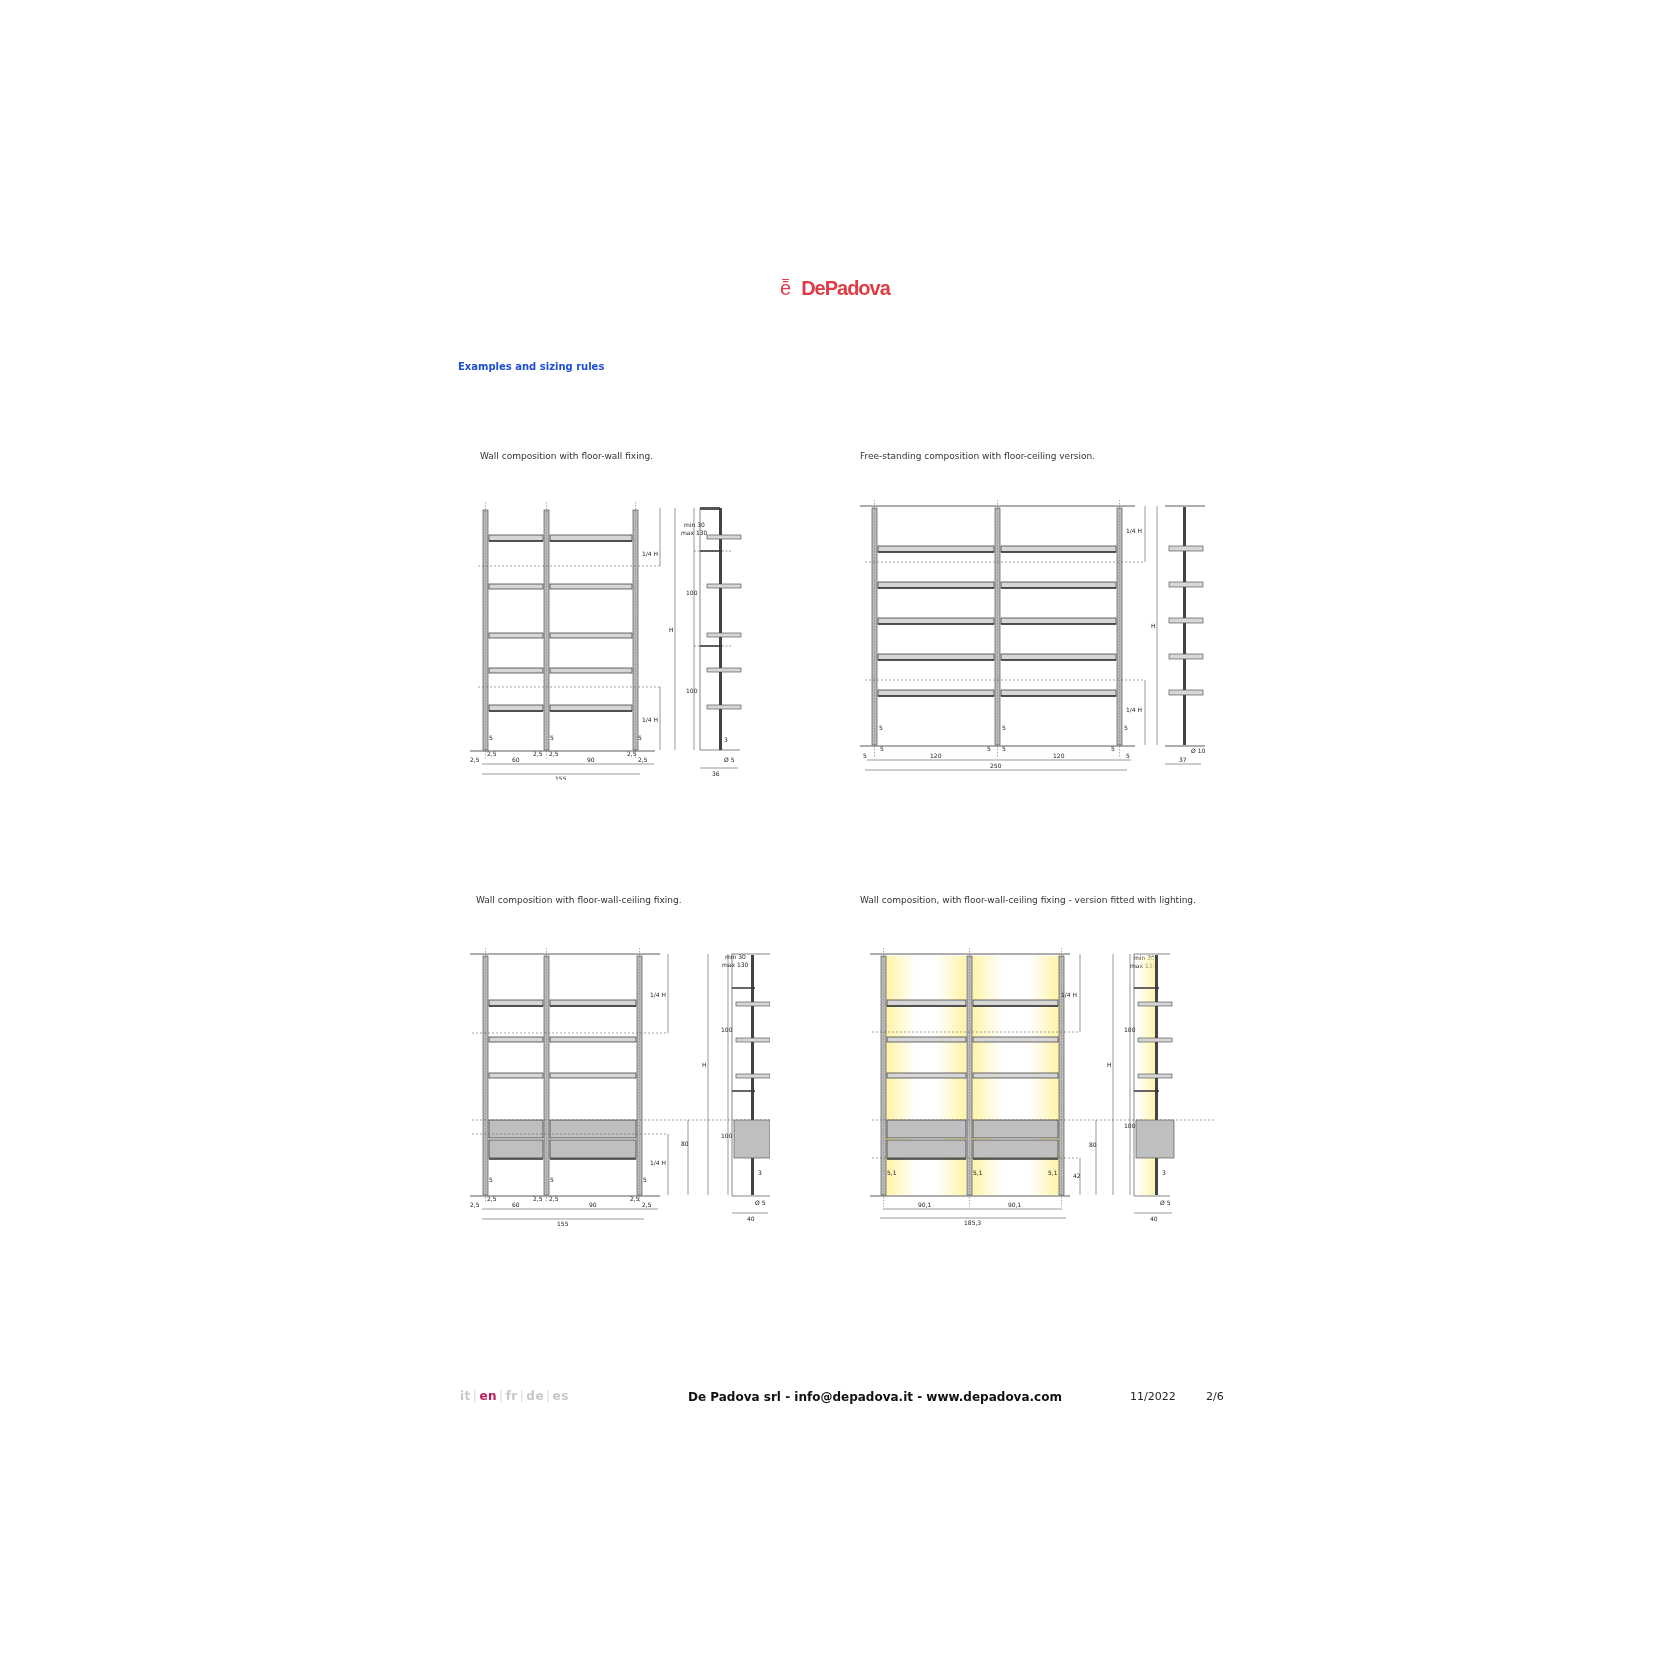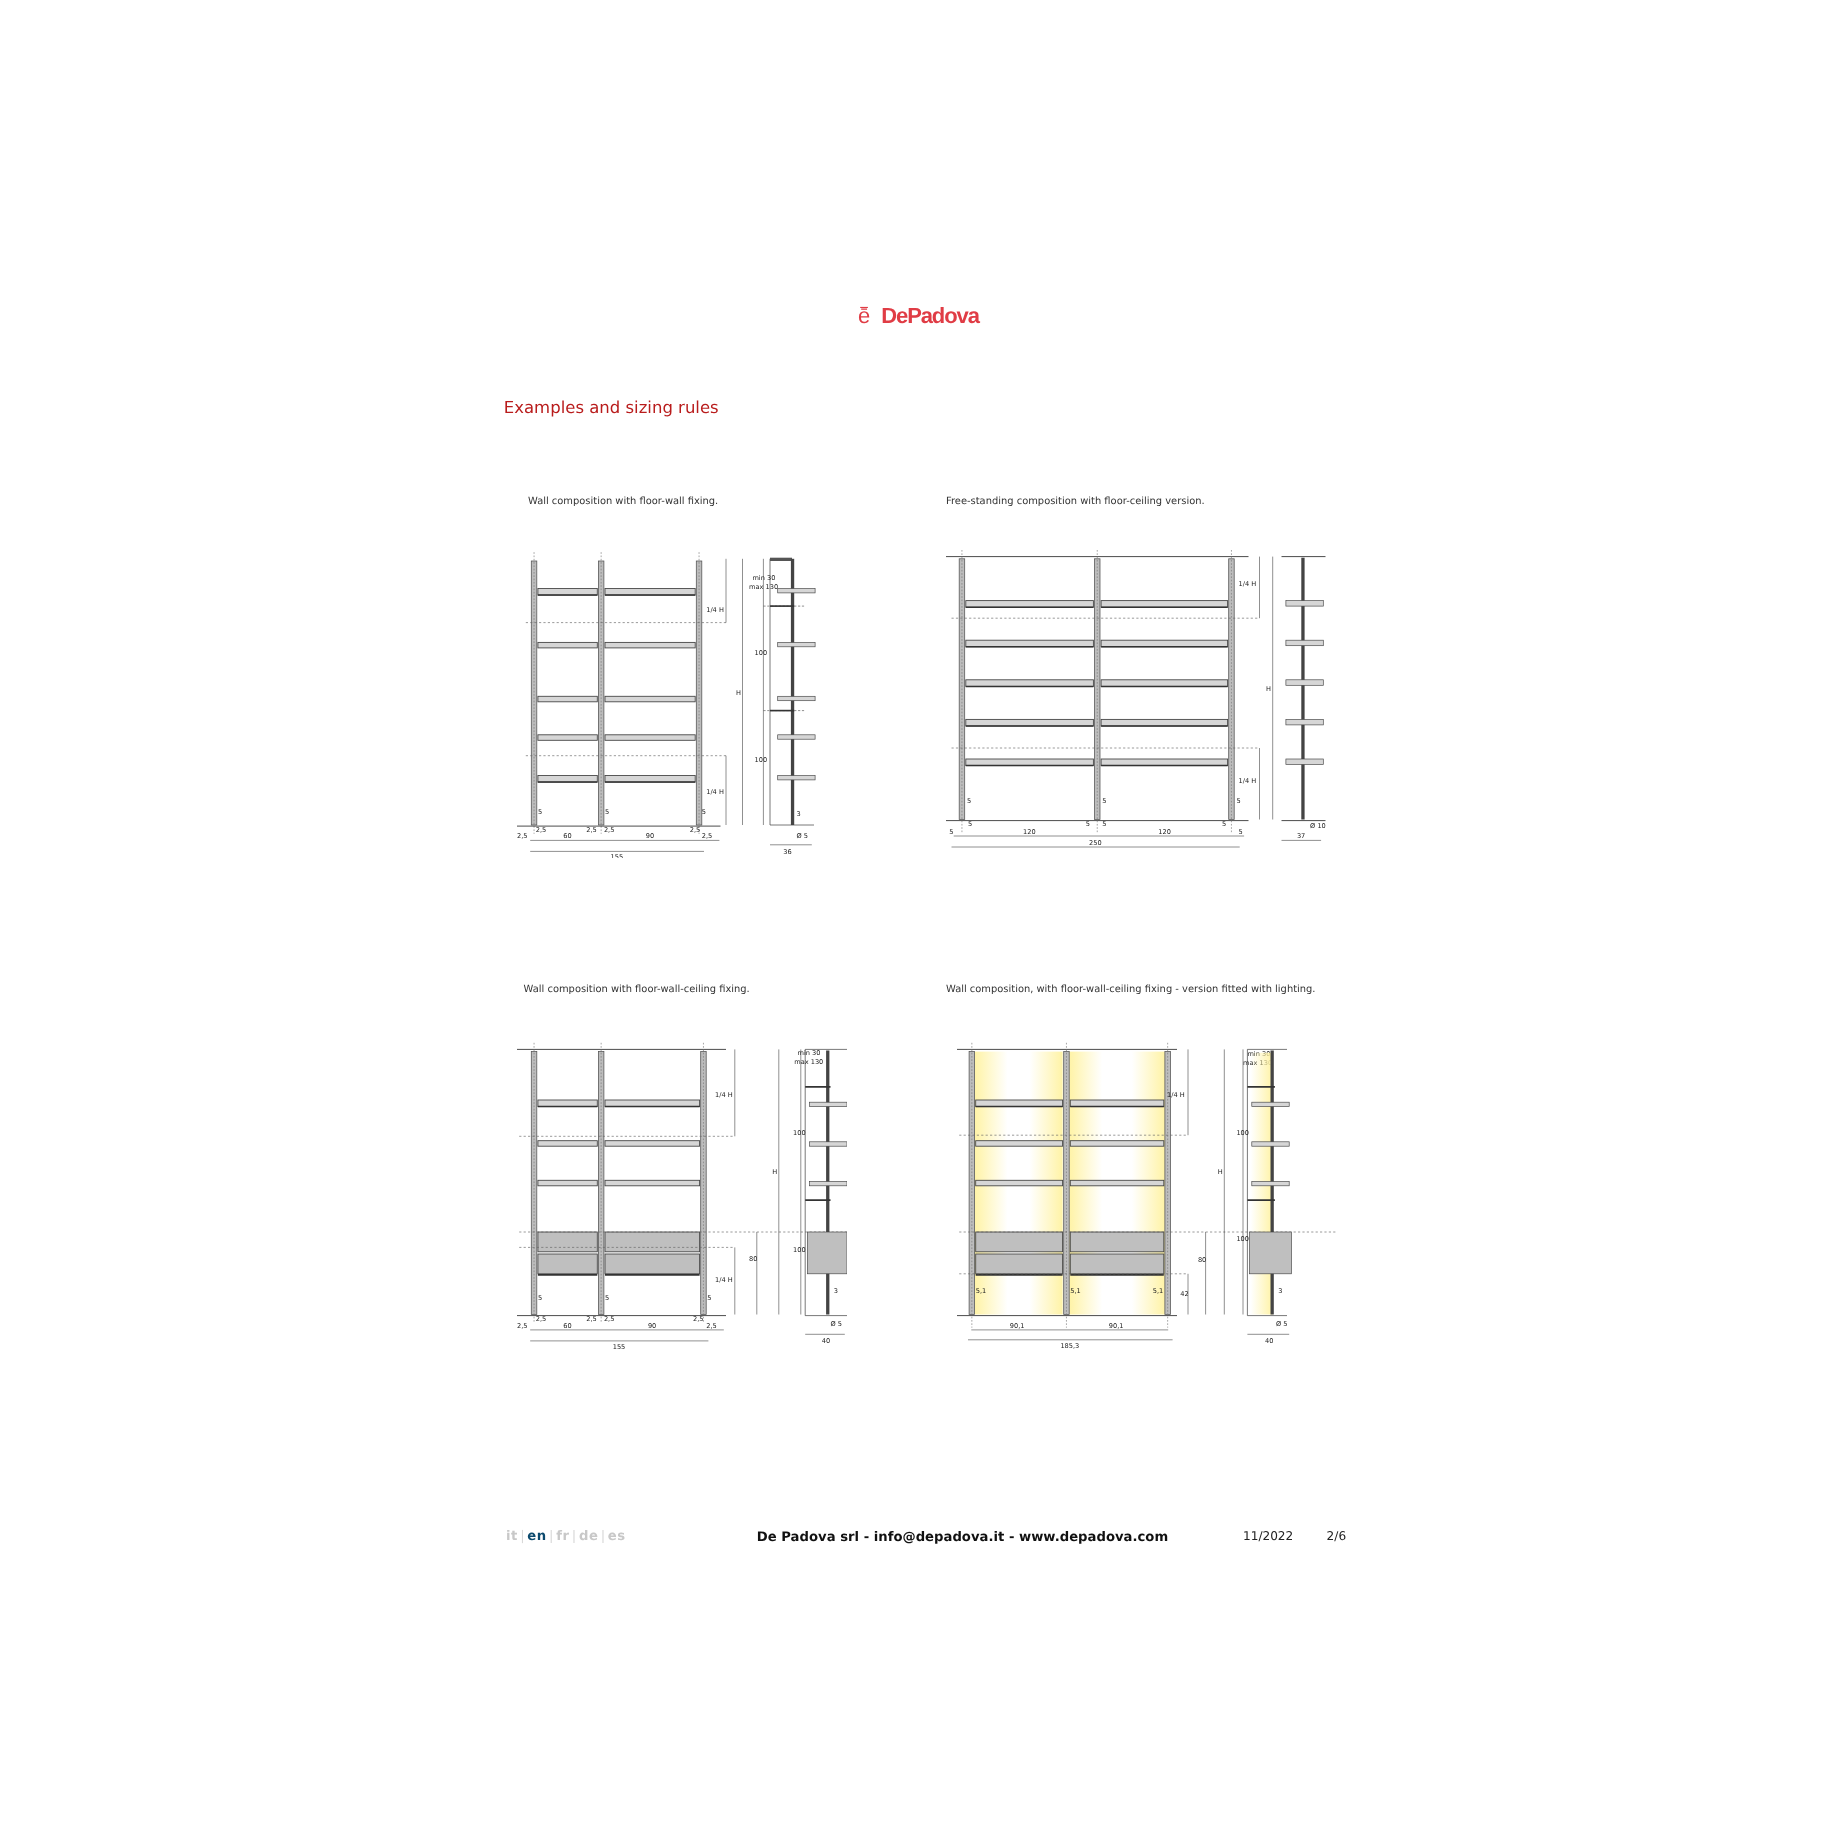"Examples and sizing rules" .section-title { color: #b91c1c -> #1d4ed8; font-size: 15px -> 10px; font-weight: normal -> bold }
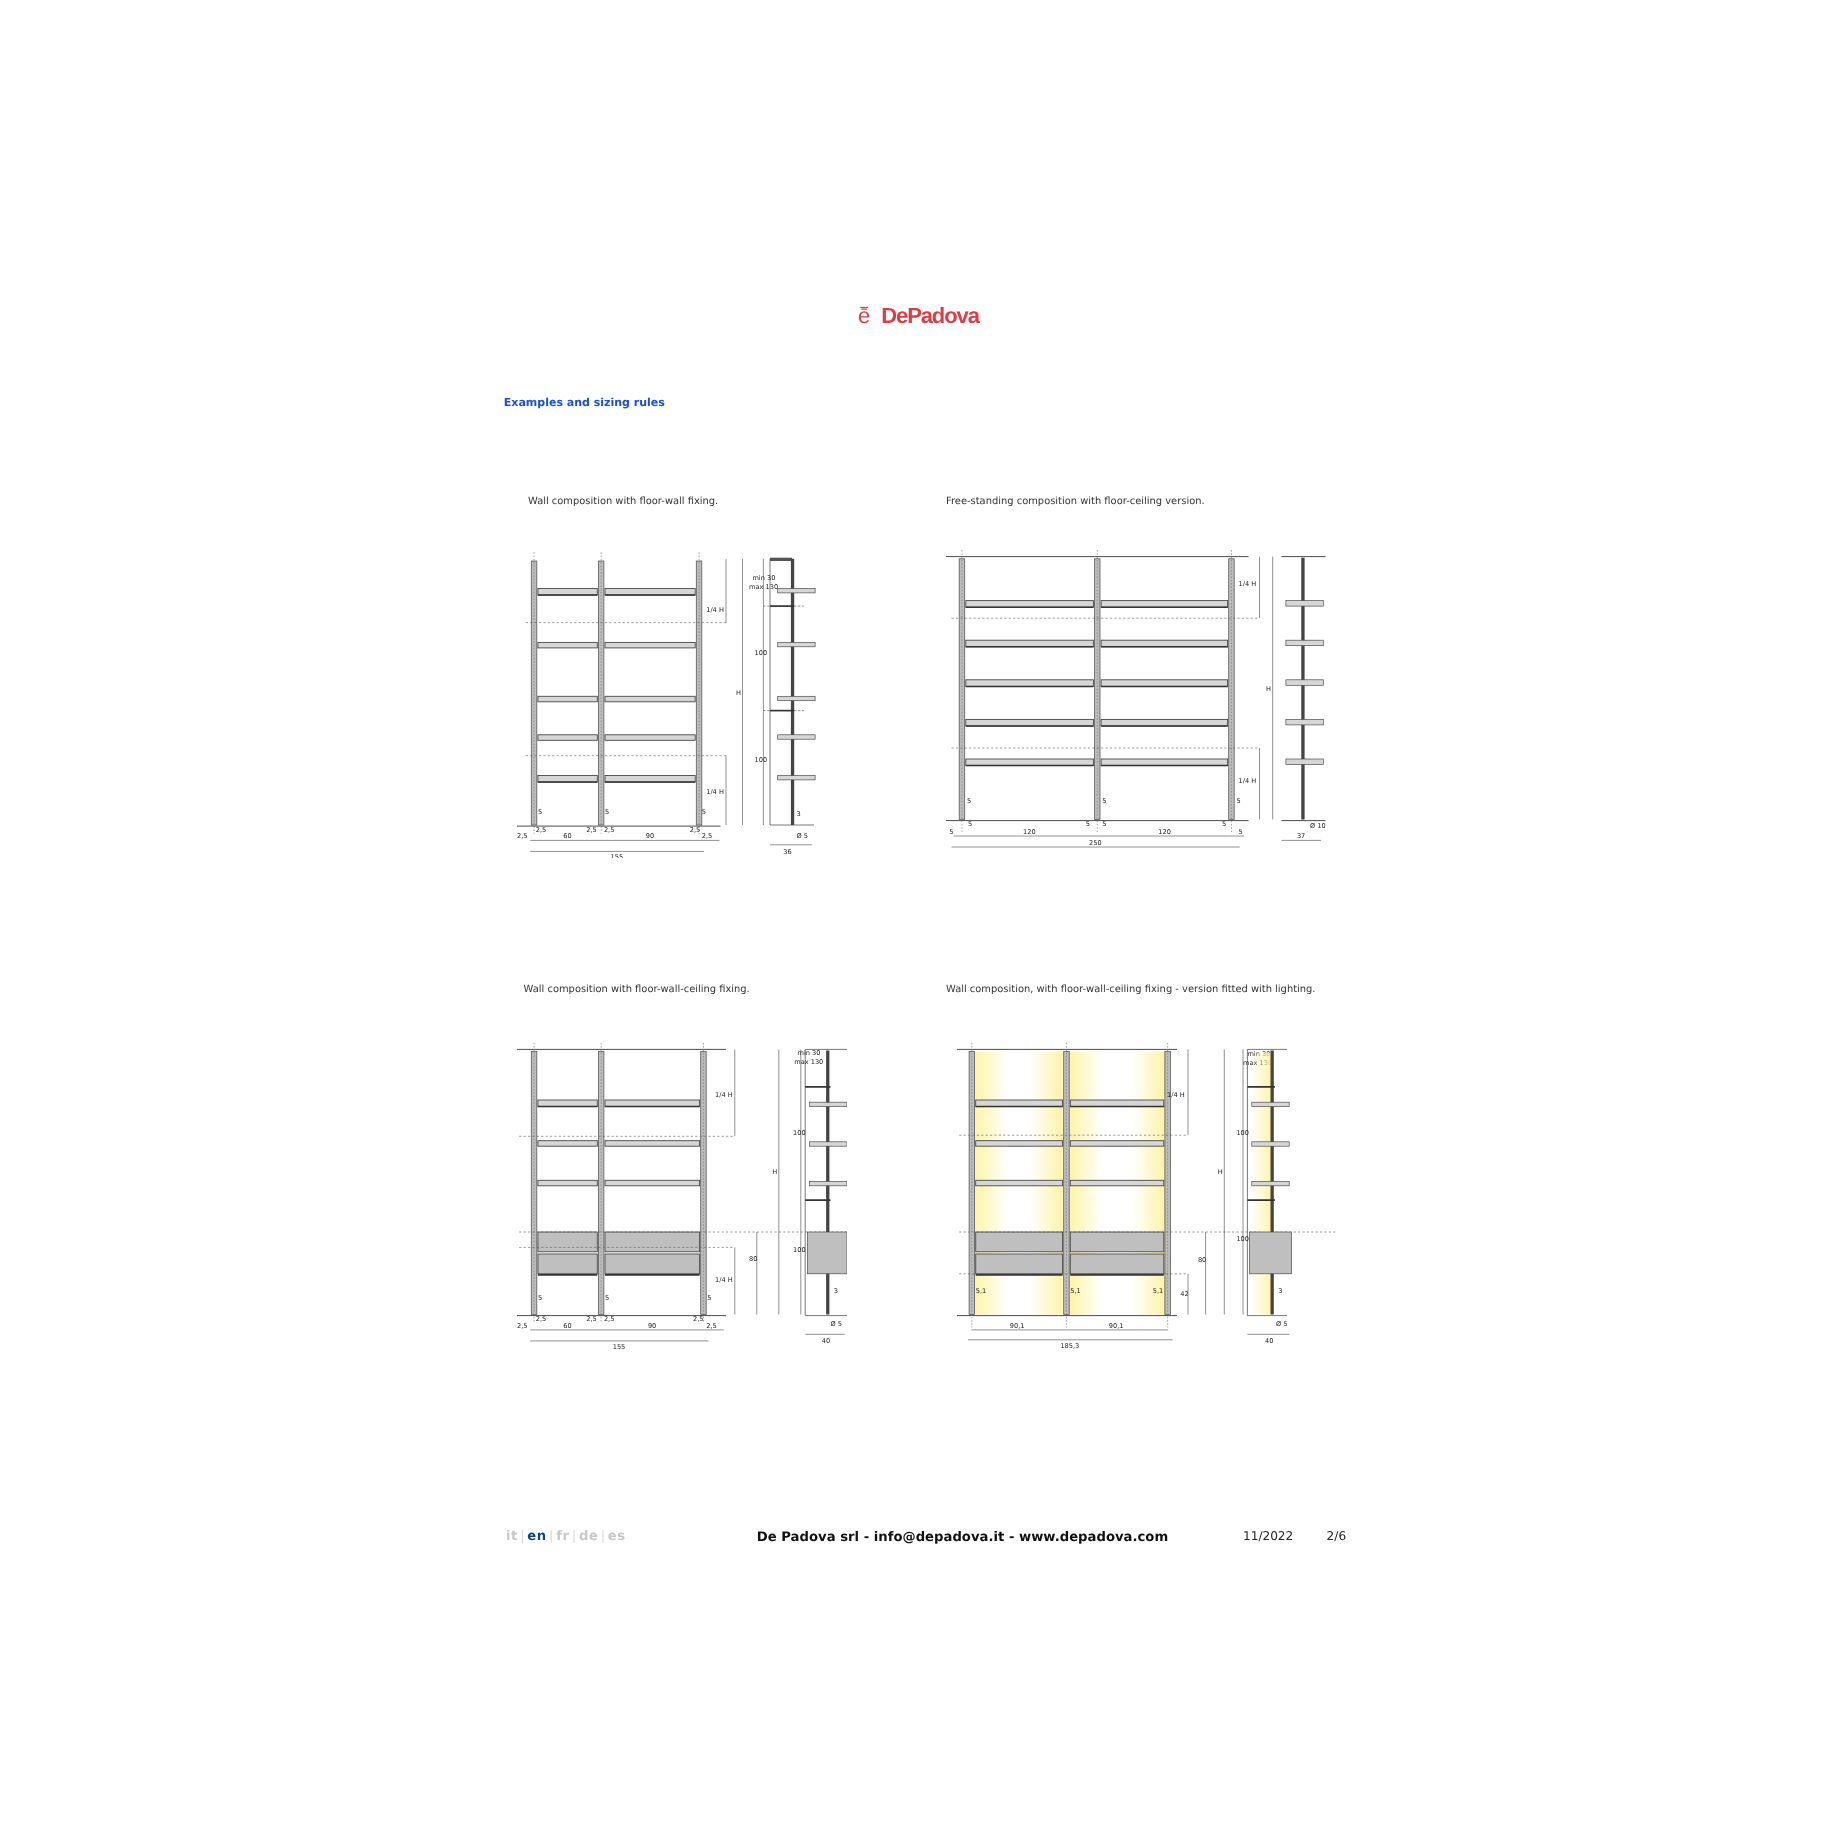"en" .footer-lang .active { color: #0c4a6e -> #be185d }
